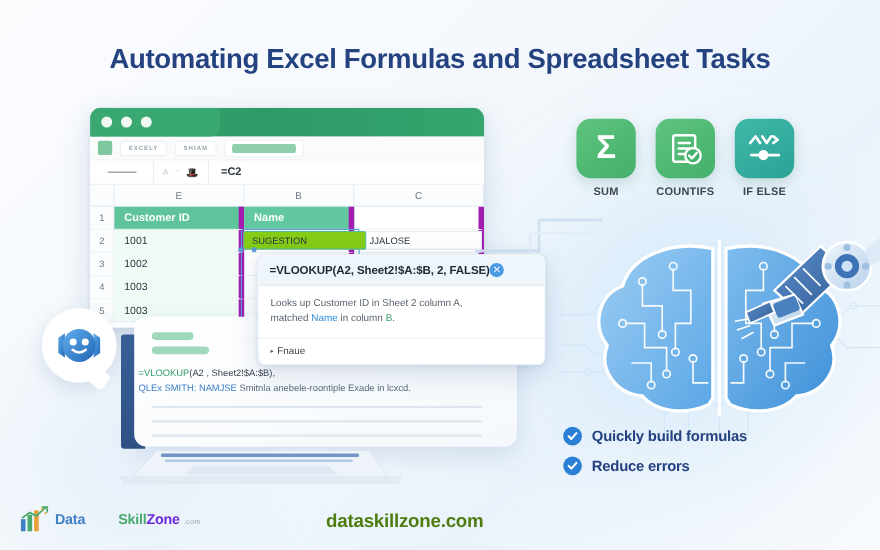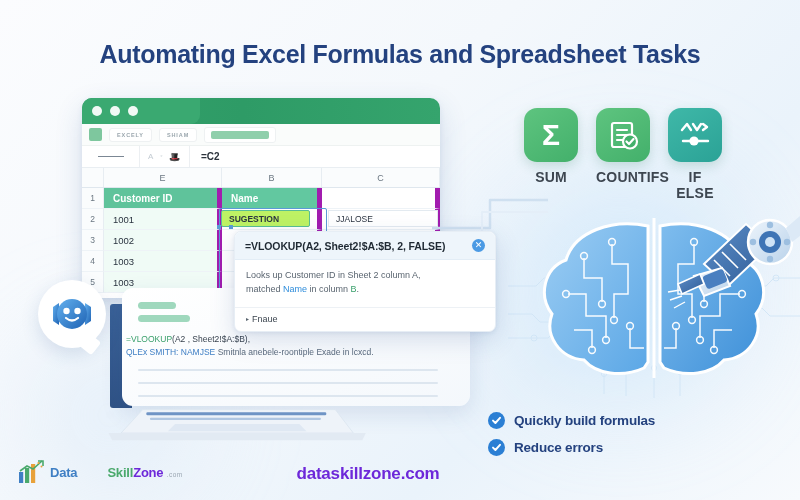"SUM" .ilabel { font-size: 14px -> 10px }
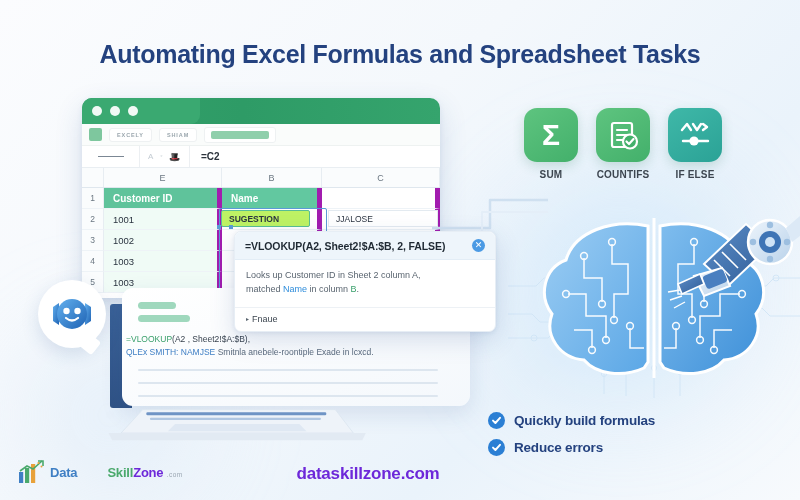"SUGESTION" .sugg-cell { background: #bef264 -> #84cc16; font-weight: bold -> none; width: 89px -> 112px }
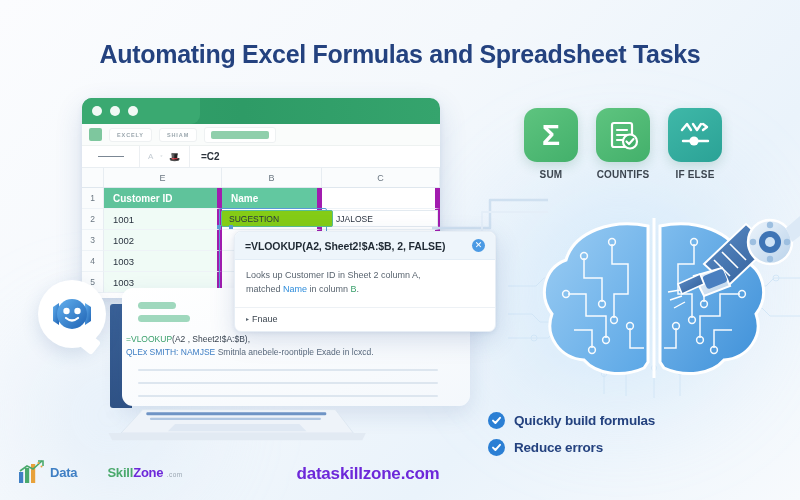"=VLOOKUP(A2, Sheet2!$A:$B, 2, FALSE)" .fp-head { justify-content: space-between -> flex-start }
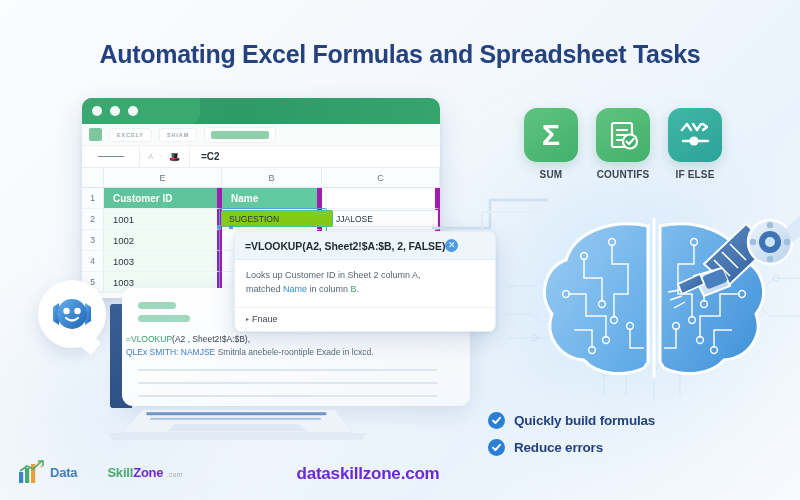"Quickly build formulas" .checklist { left: 488px -> 512px; margin-top: 24px -> none }
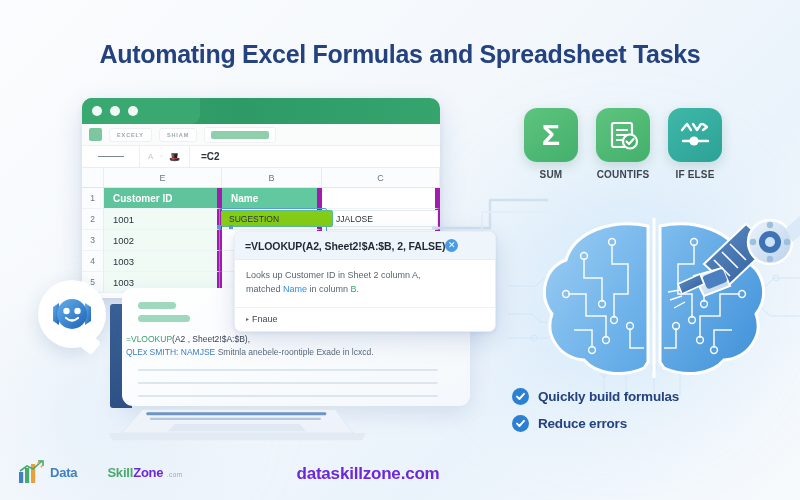"dataskillzone.com" .footer-url { color: #6d28d9 -> #4d7c0f }
